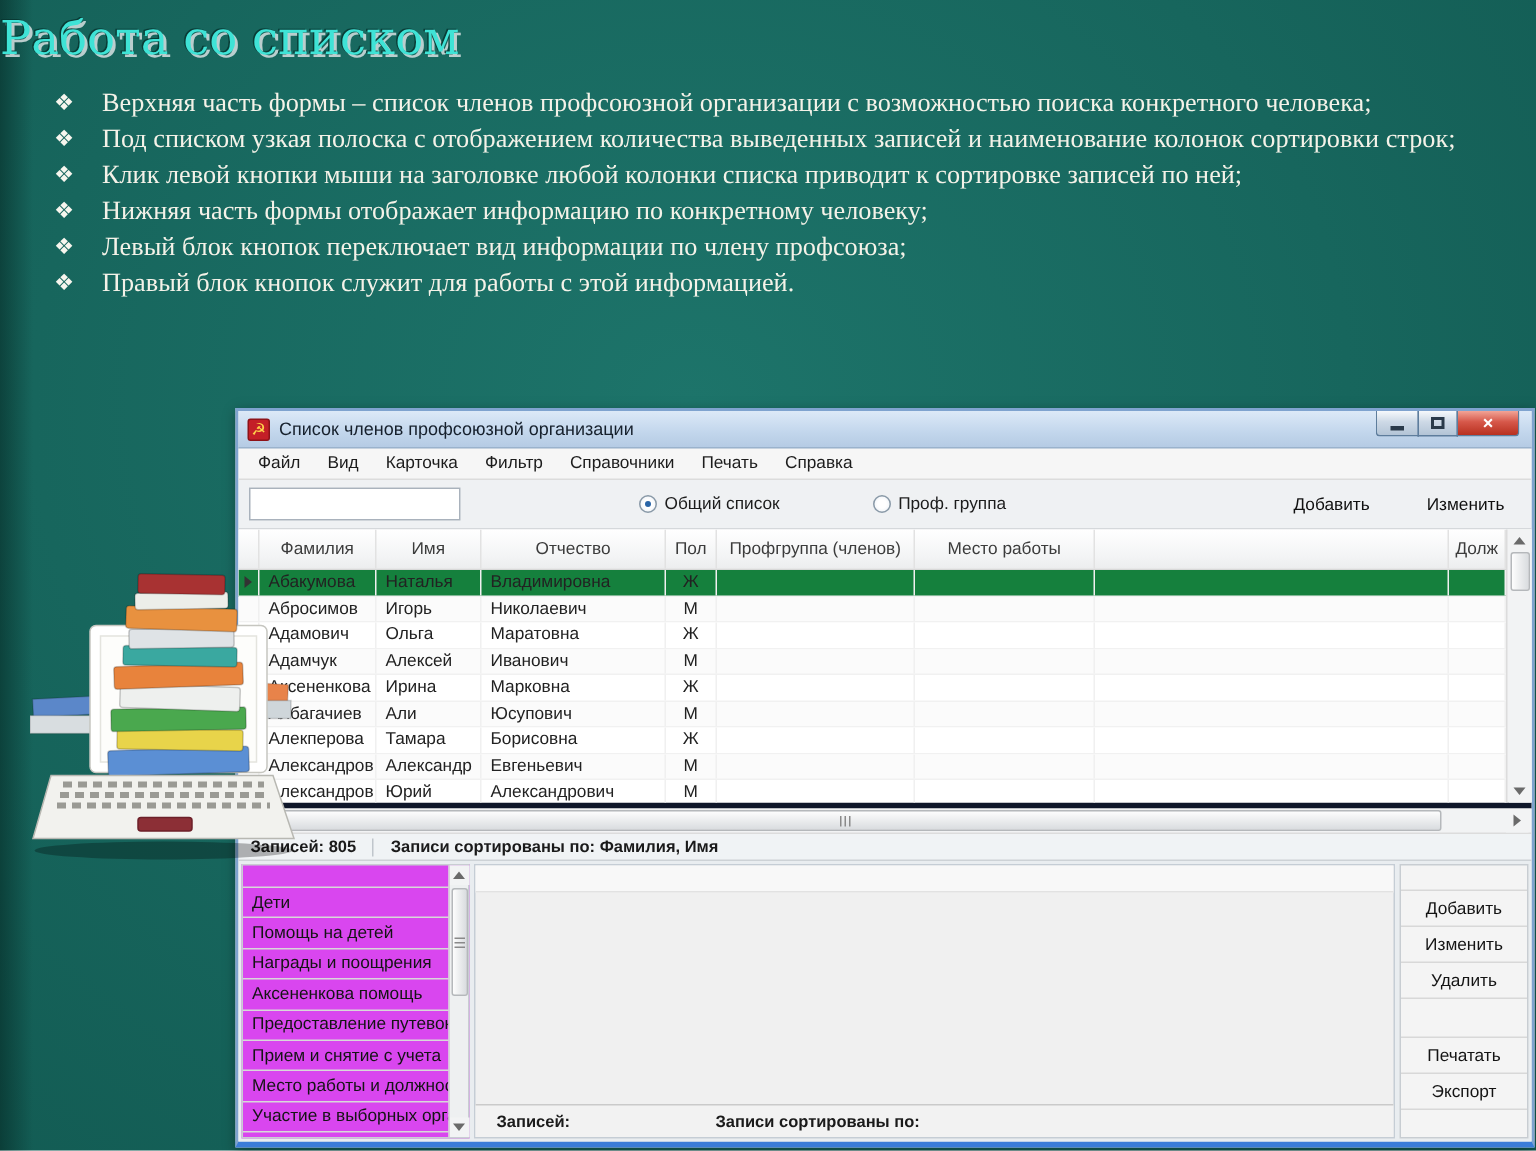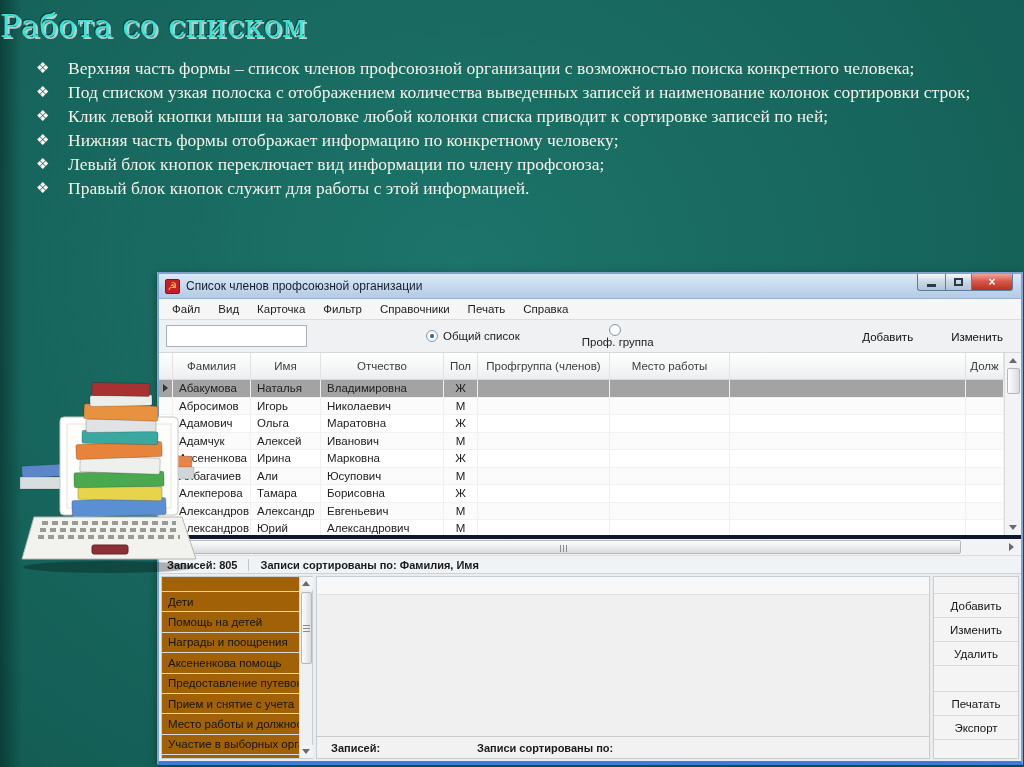"Проф. группа" .r2 { flex-direction: column -> none }
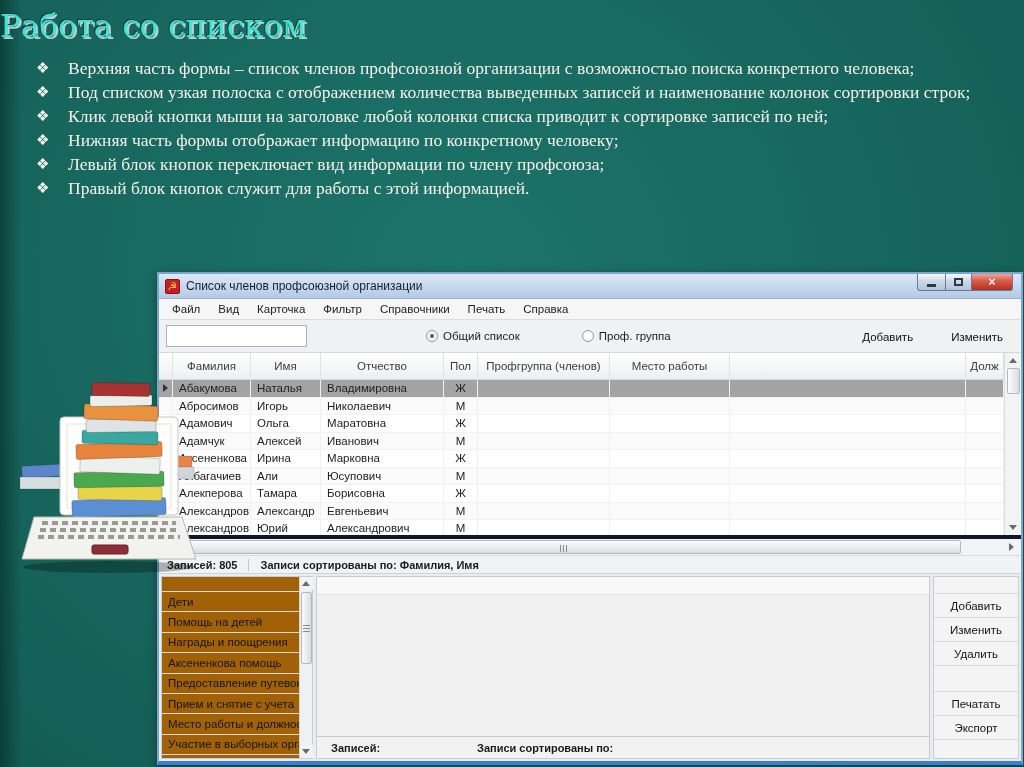"Абакумова" .trow.selected { background: #a3a3a3 -> #15803d }
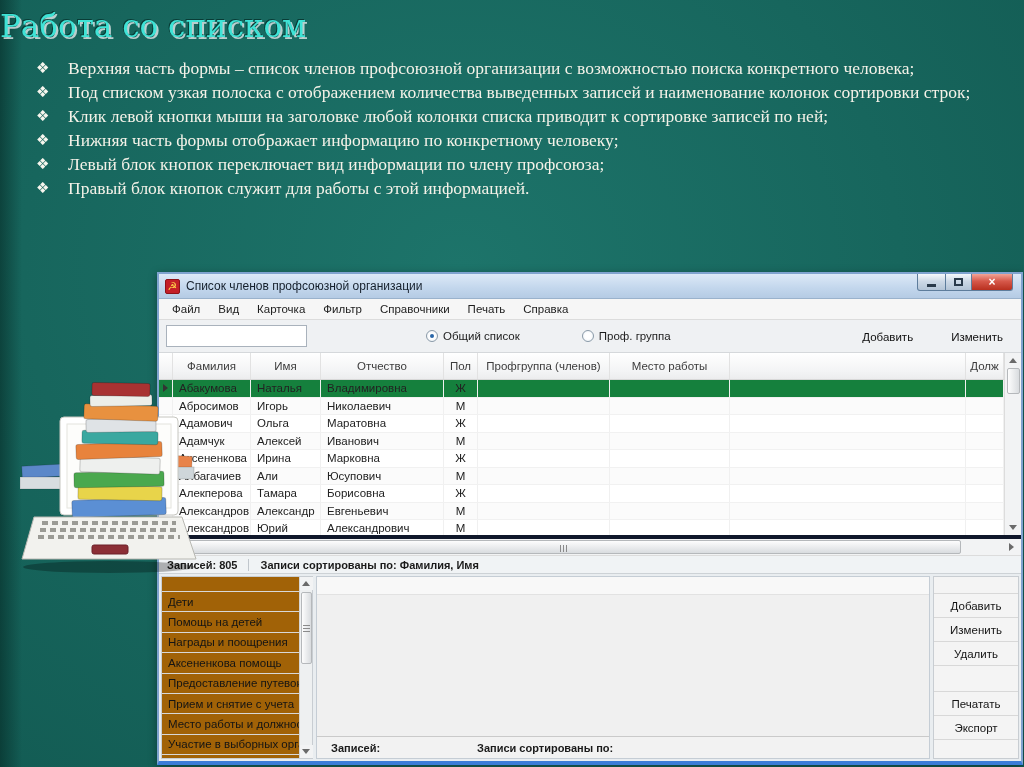"Дети" .cats { background: #a16207 -> #d946ef }
